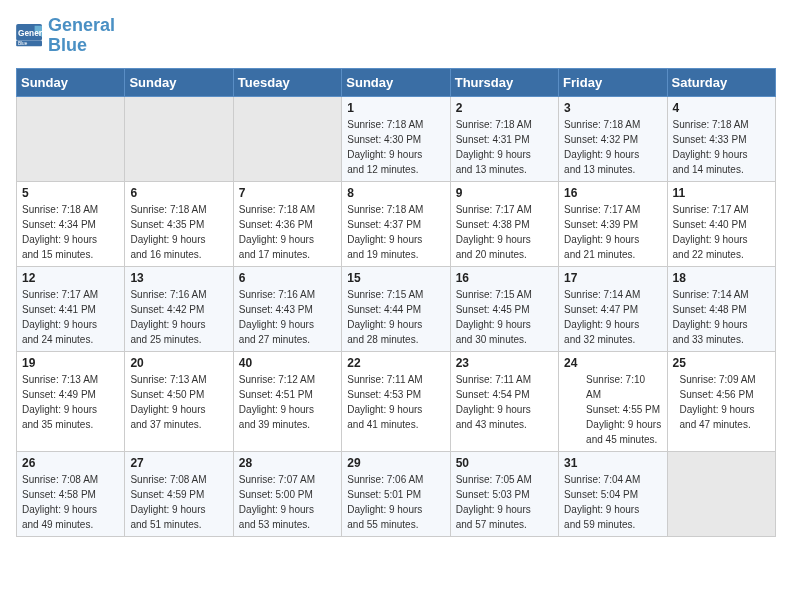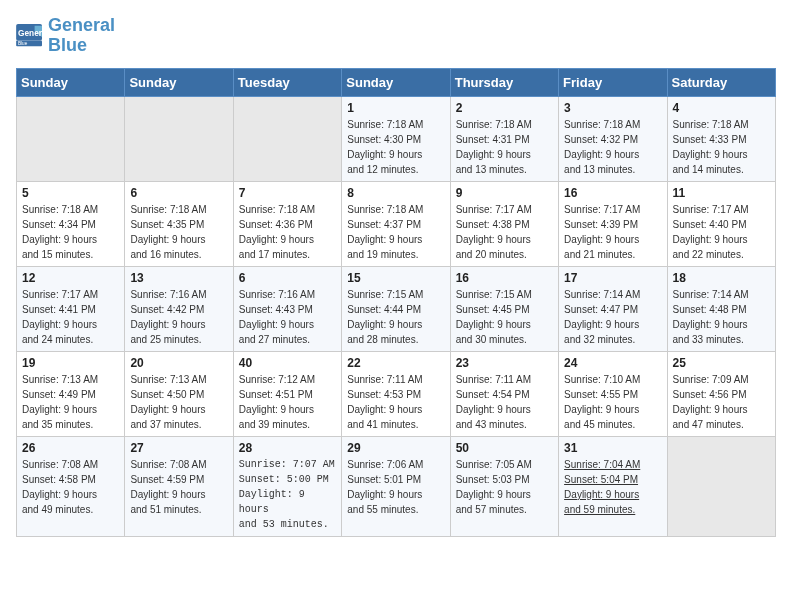"Sunrise: 7:10 AM" div.day-info { margin-left: none -> 22px }
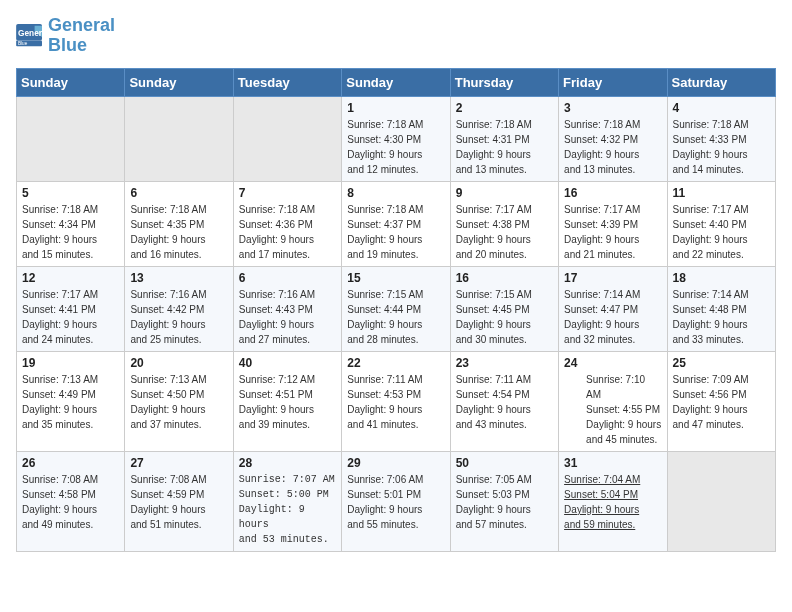"Sunrise: 7:09 AM" div.day-info { margin-left: none -> 7px }
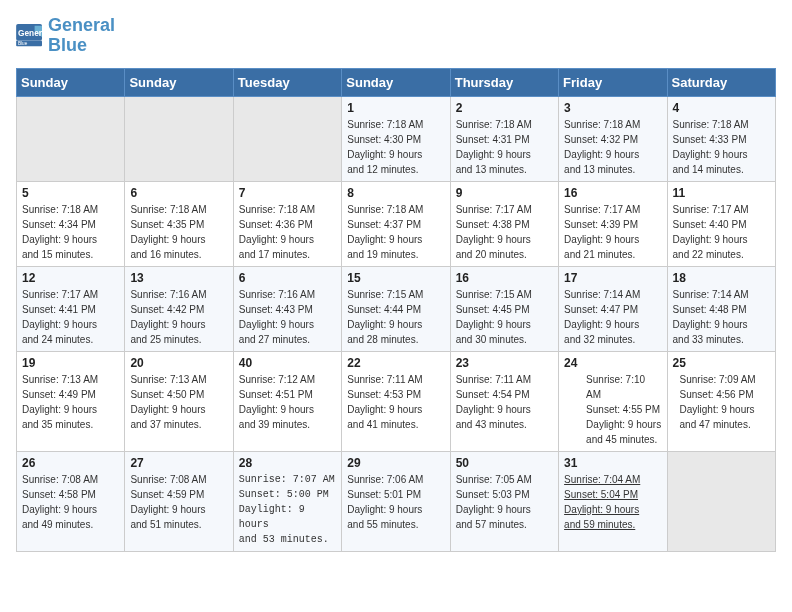"Sunrise: 7:07 AM" div.day-info { font-family: Liberation Mono, monospace -> none }
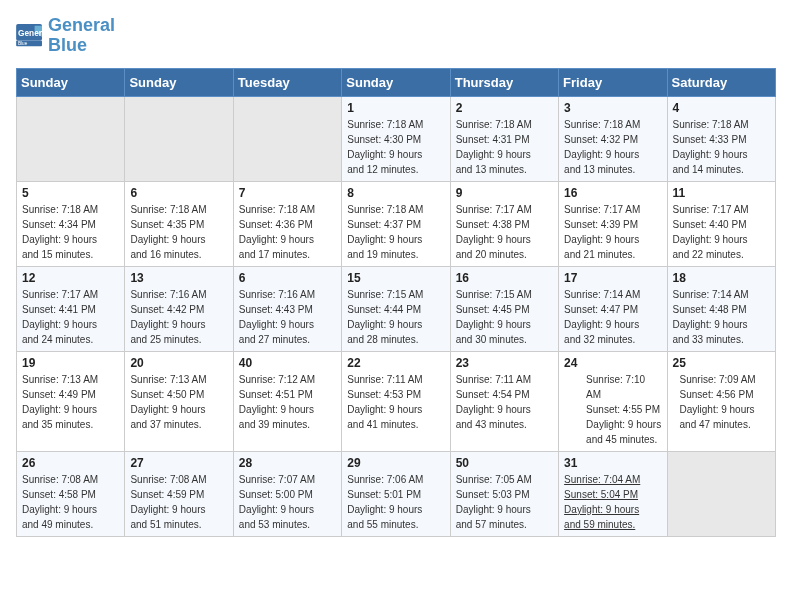"Sunrise: 7:04 AM" div.day-info { text-decoration: underline -> none }
